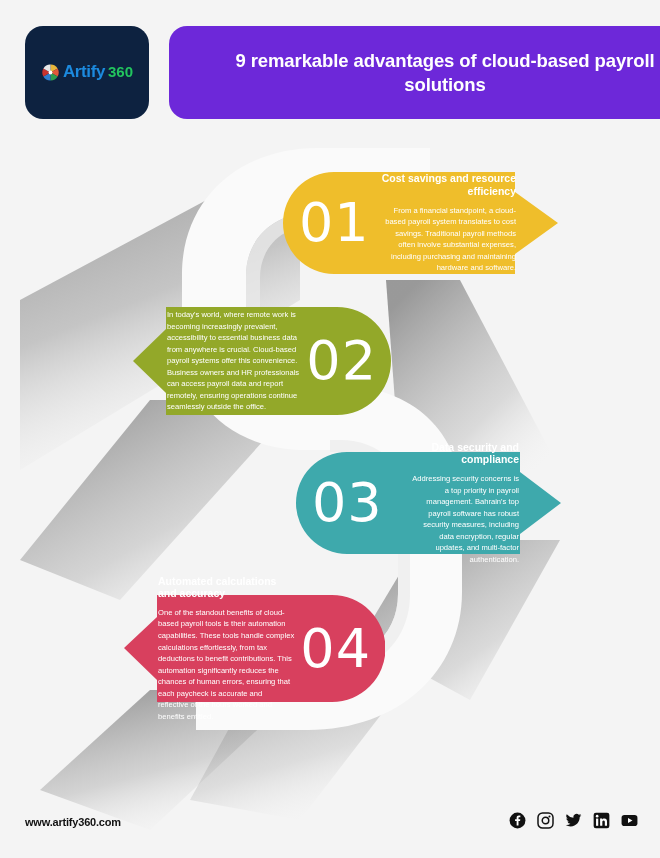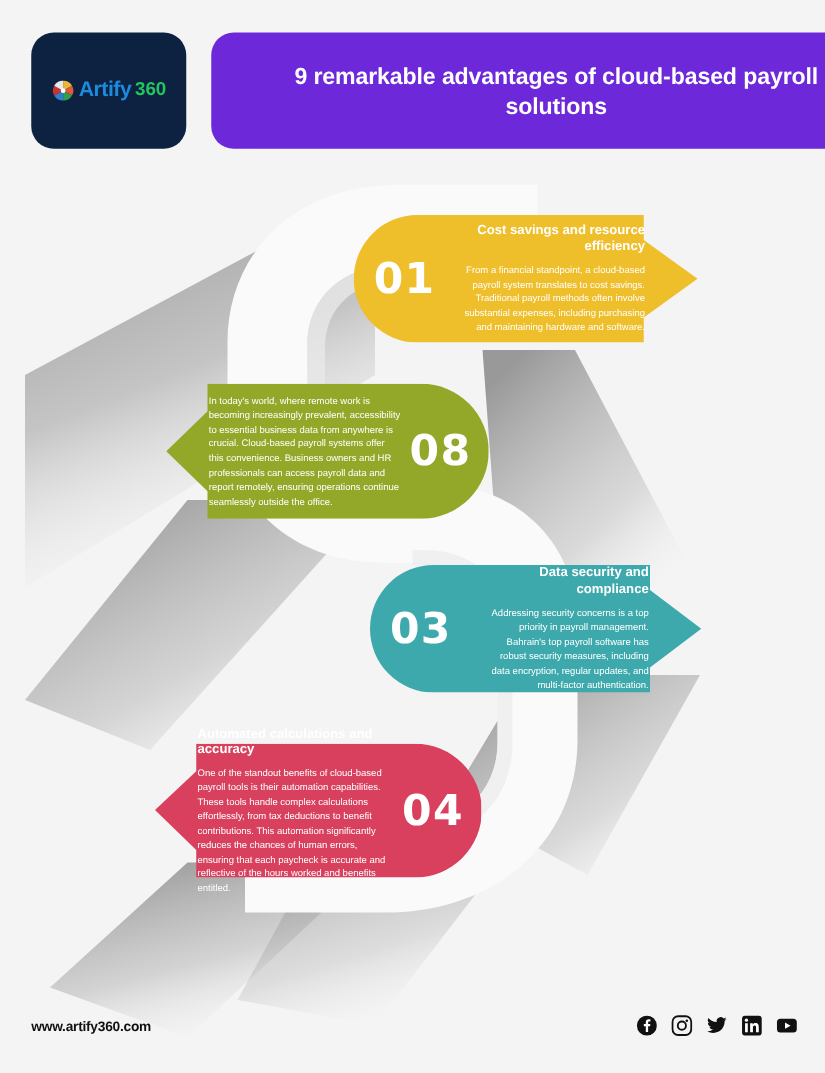"01" .num { font-size: 34px -> 54px; font-weight: 700 -> 400 }
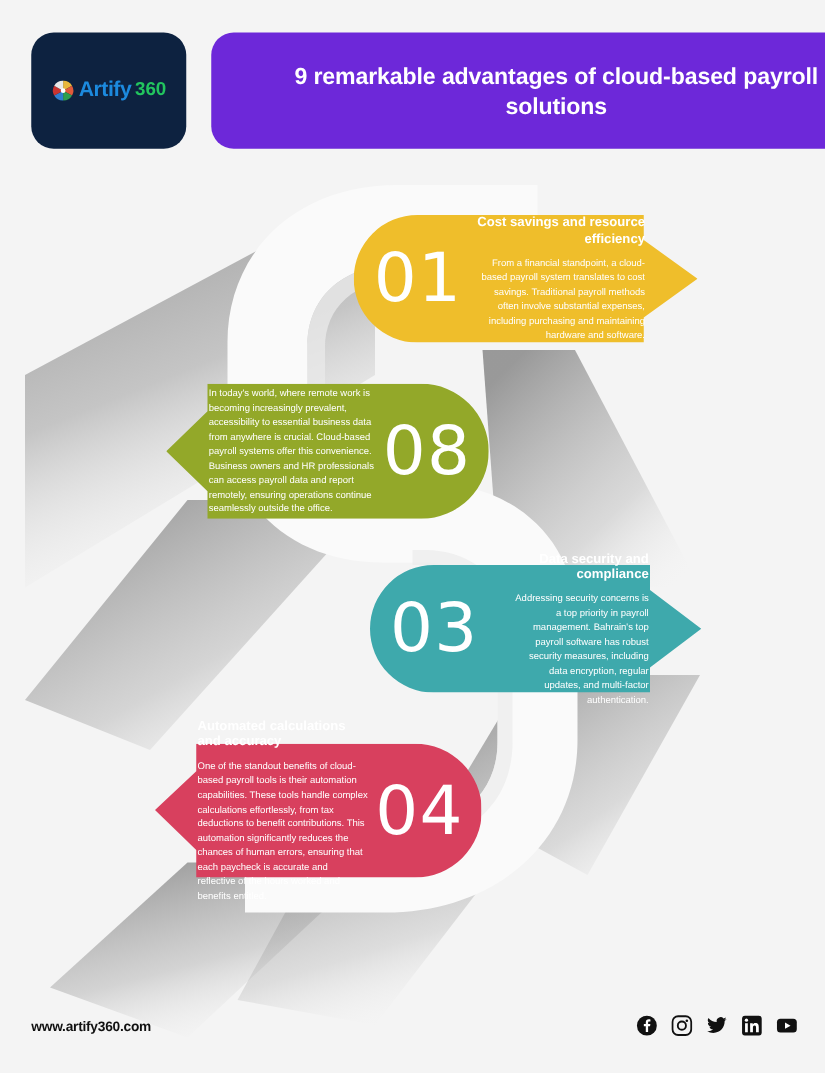"08" div.num { text: 08 -> 02 }
